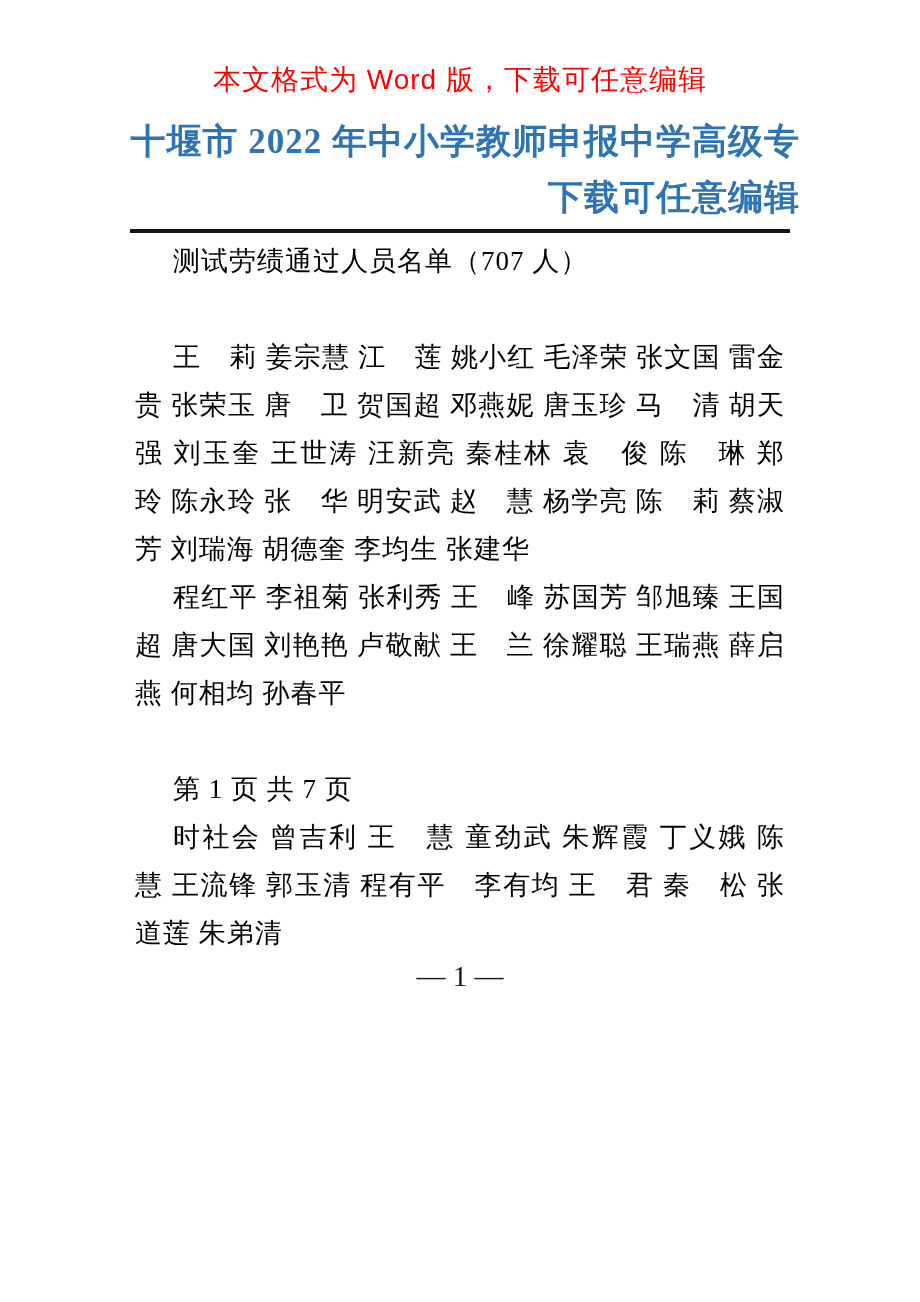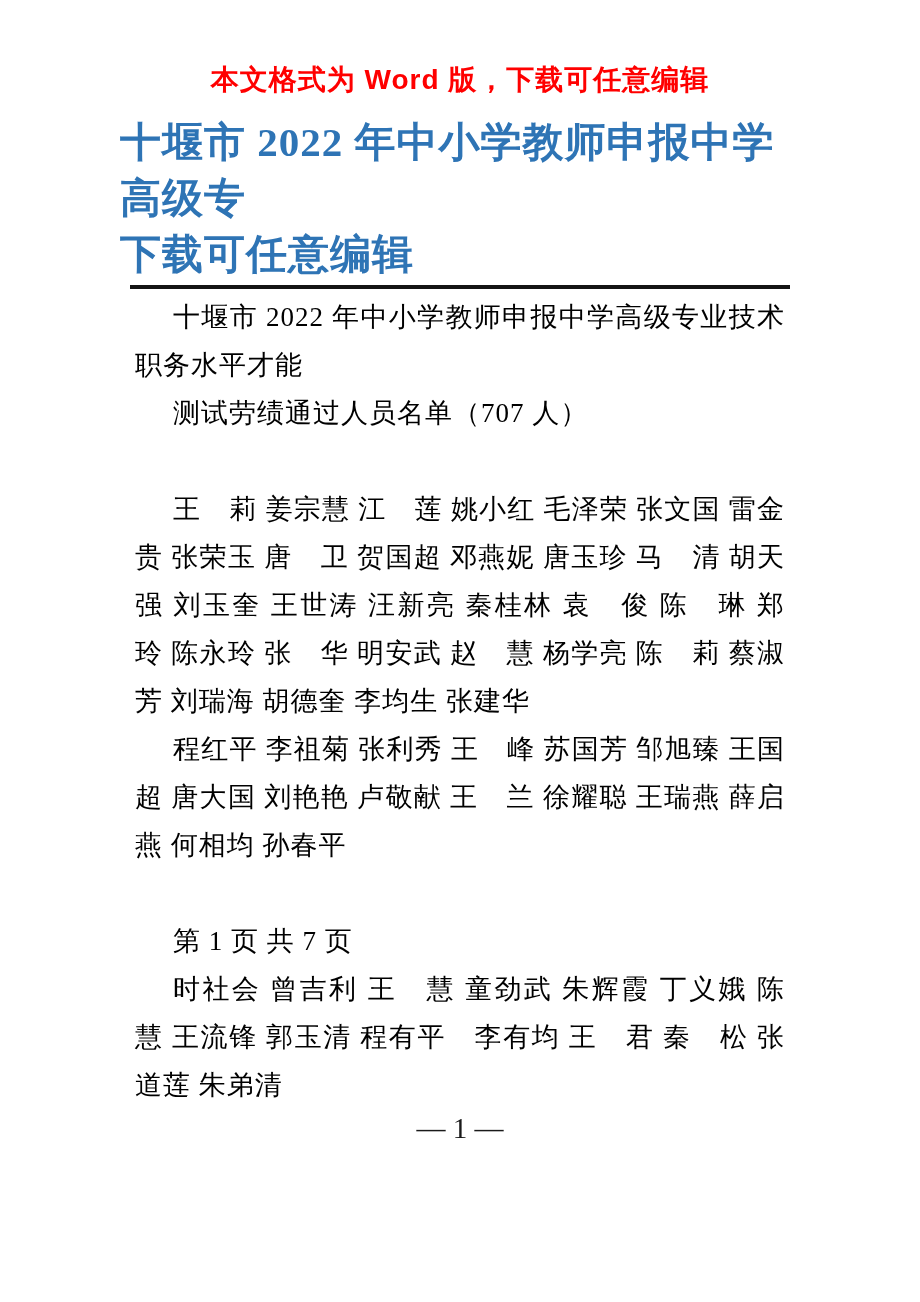"本文格式为 Word 版，下载可任意编辑" .banner { font-weight: 700 -> 400 }
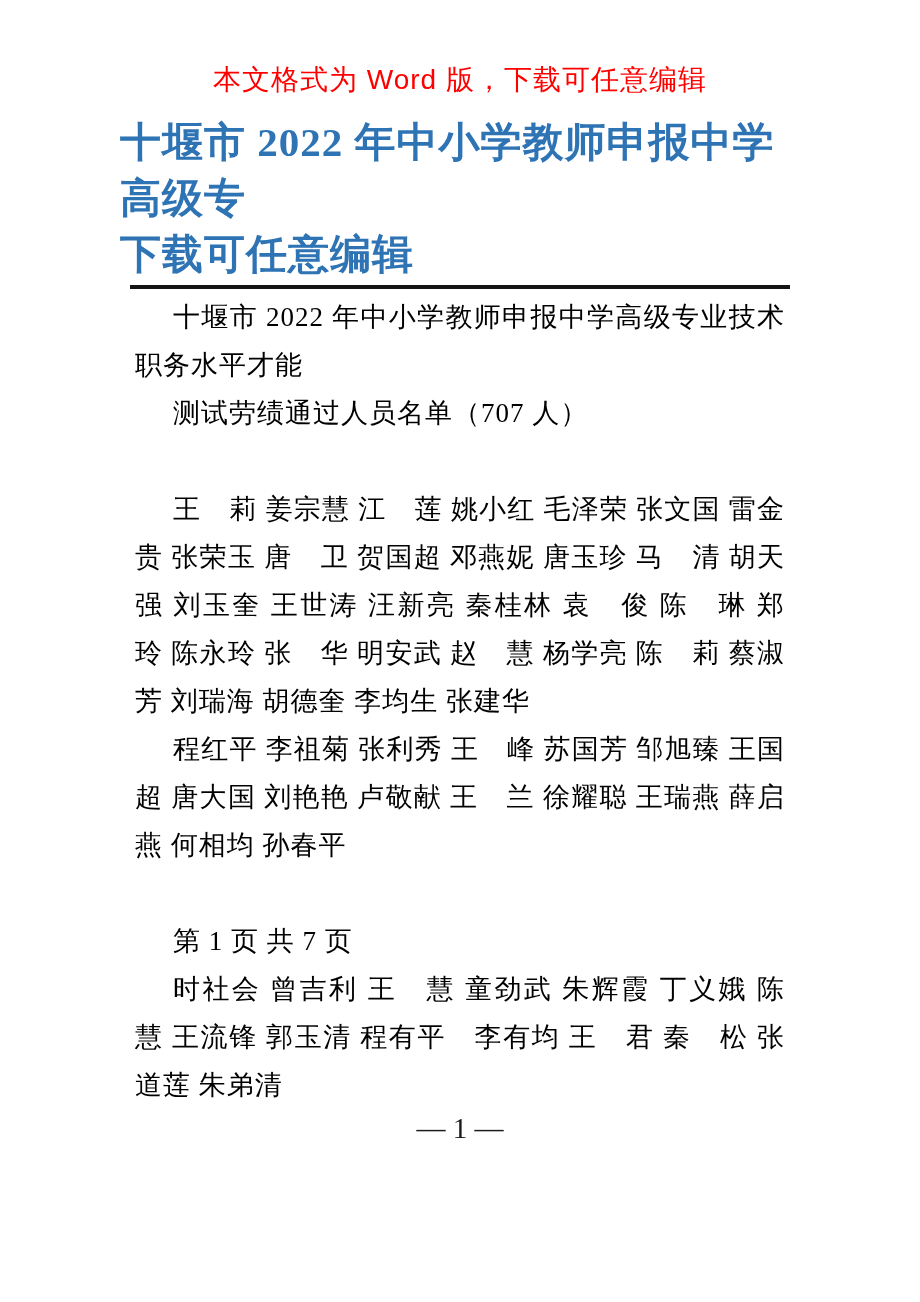"十堰市 2022 年中小学教师申报中学高级专" .doc-title { font-size: 41px -> 35px; text-align: left -> right }
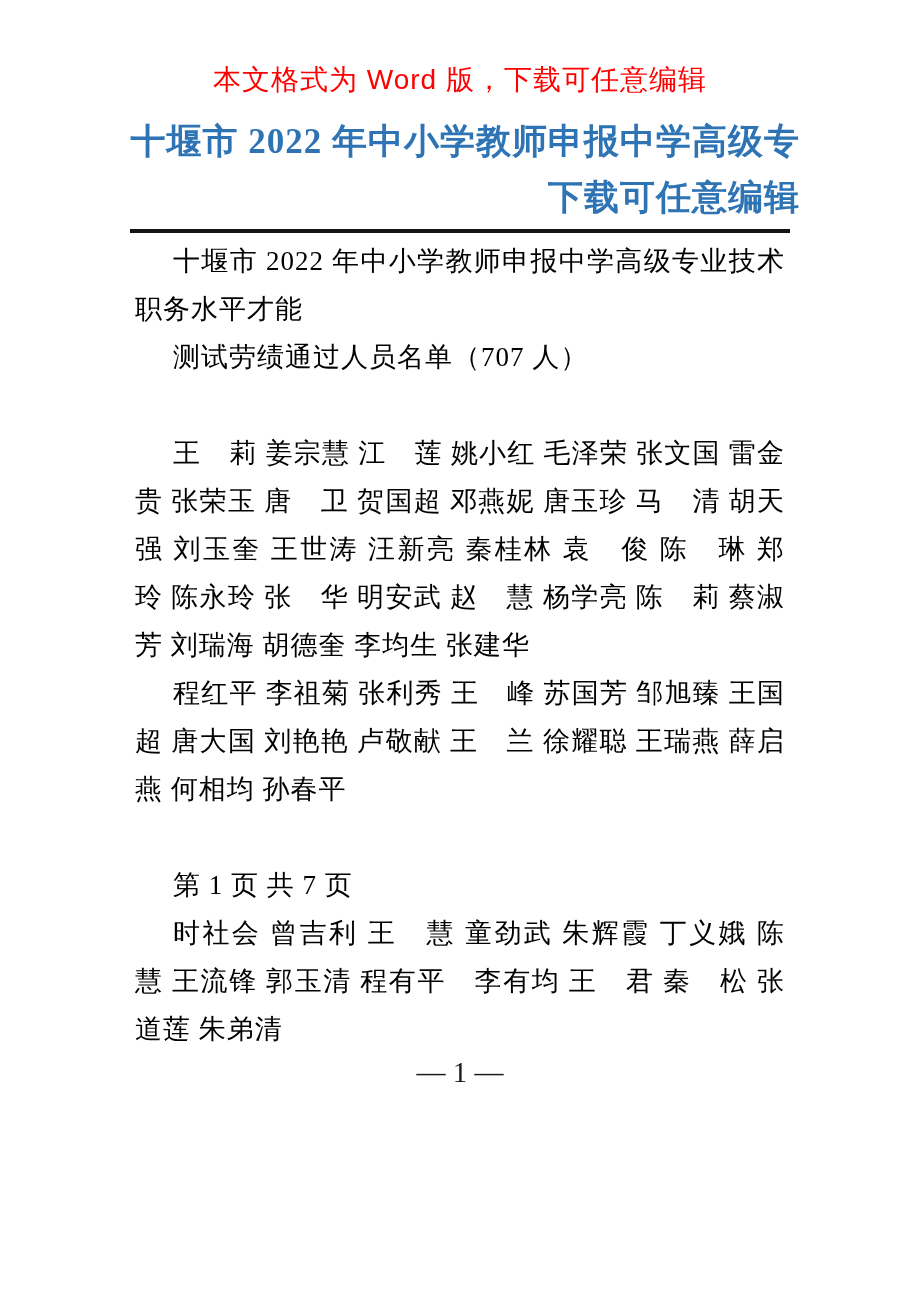"十堰市 2022 年中小学教师申报中学高级专业技术职务水平才能" p { html: <p>十堰市 2022 年中小学教师申报中学高级专业技术职务水平才能</p> -> none }
